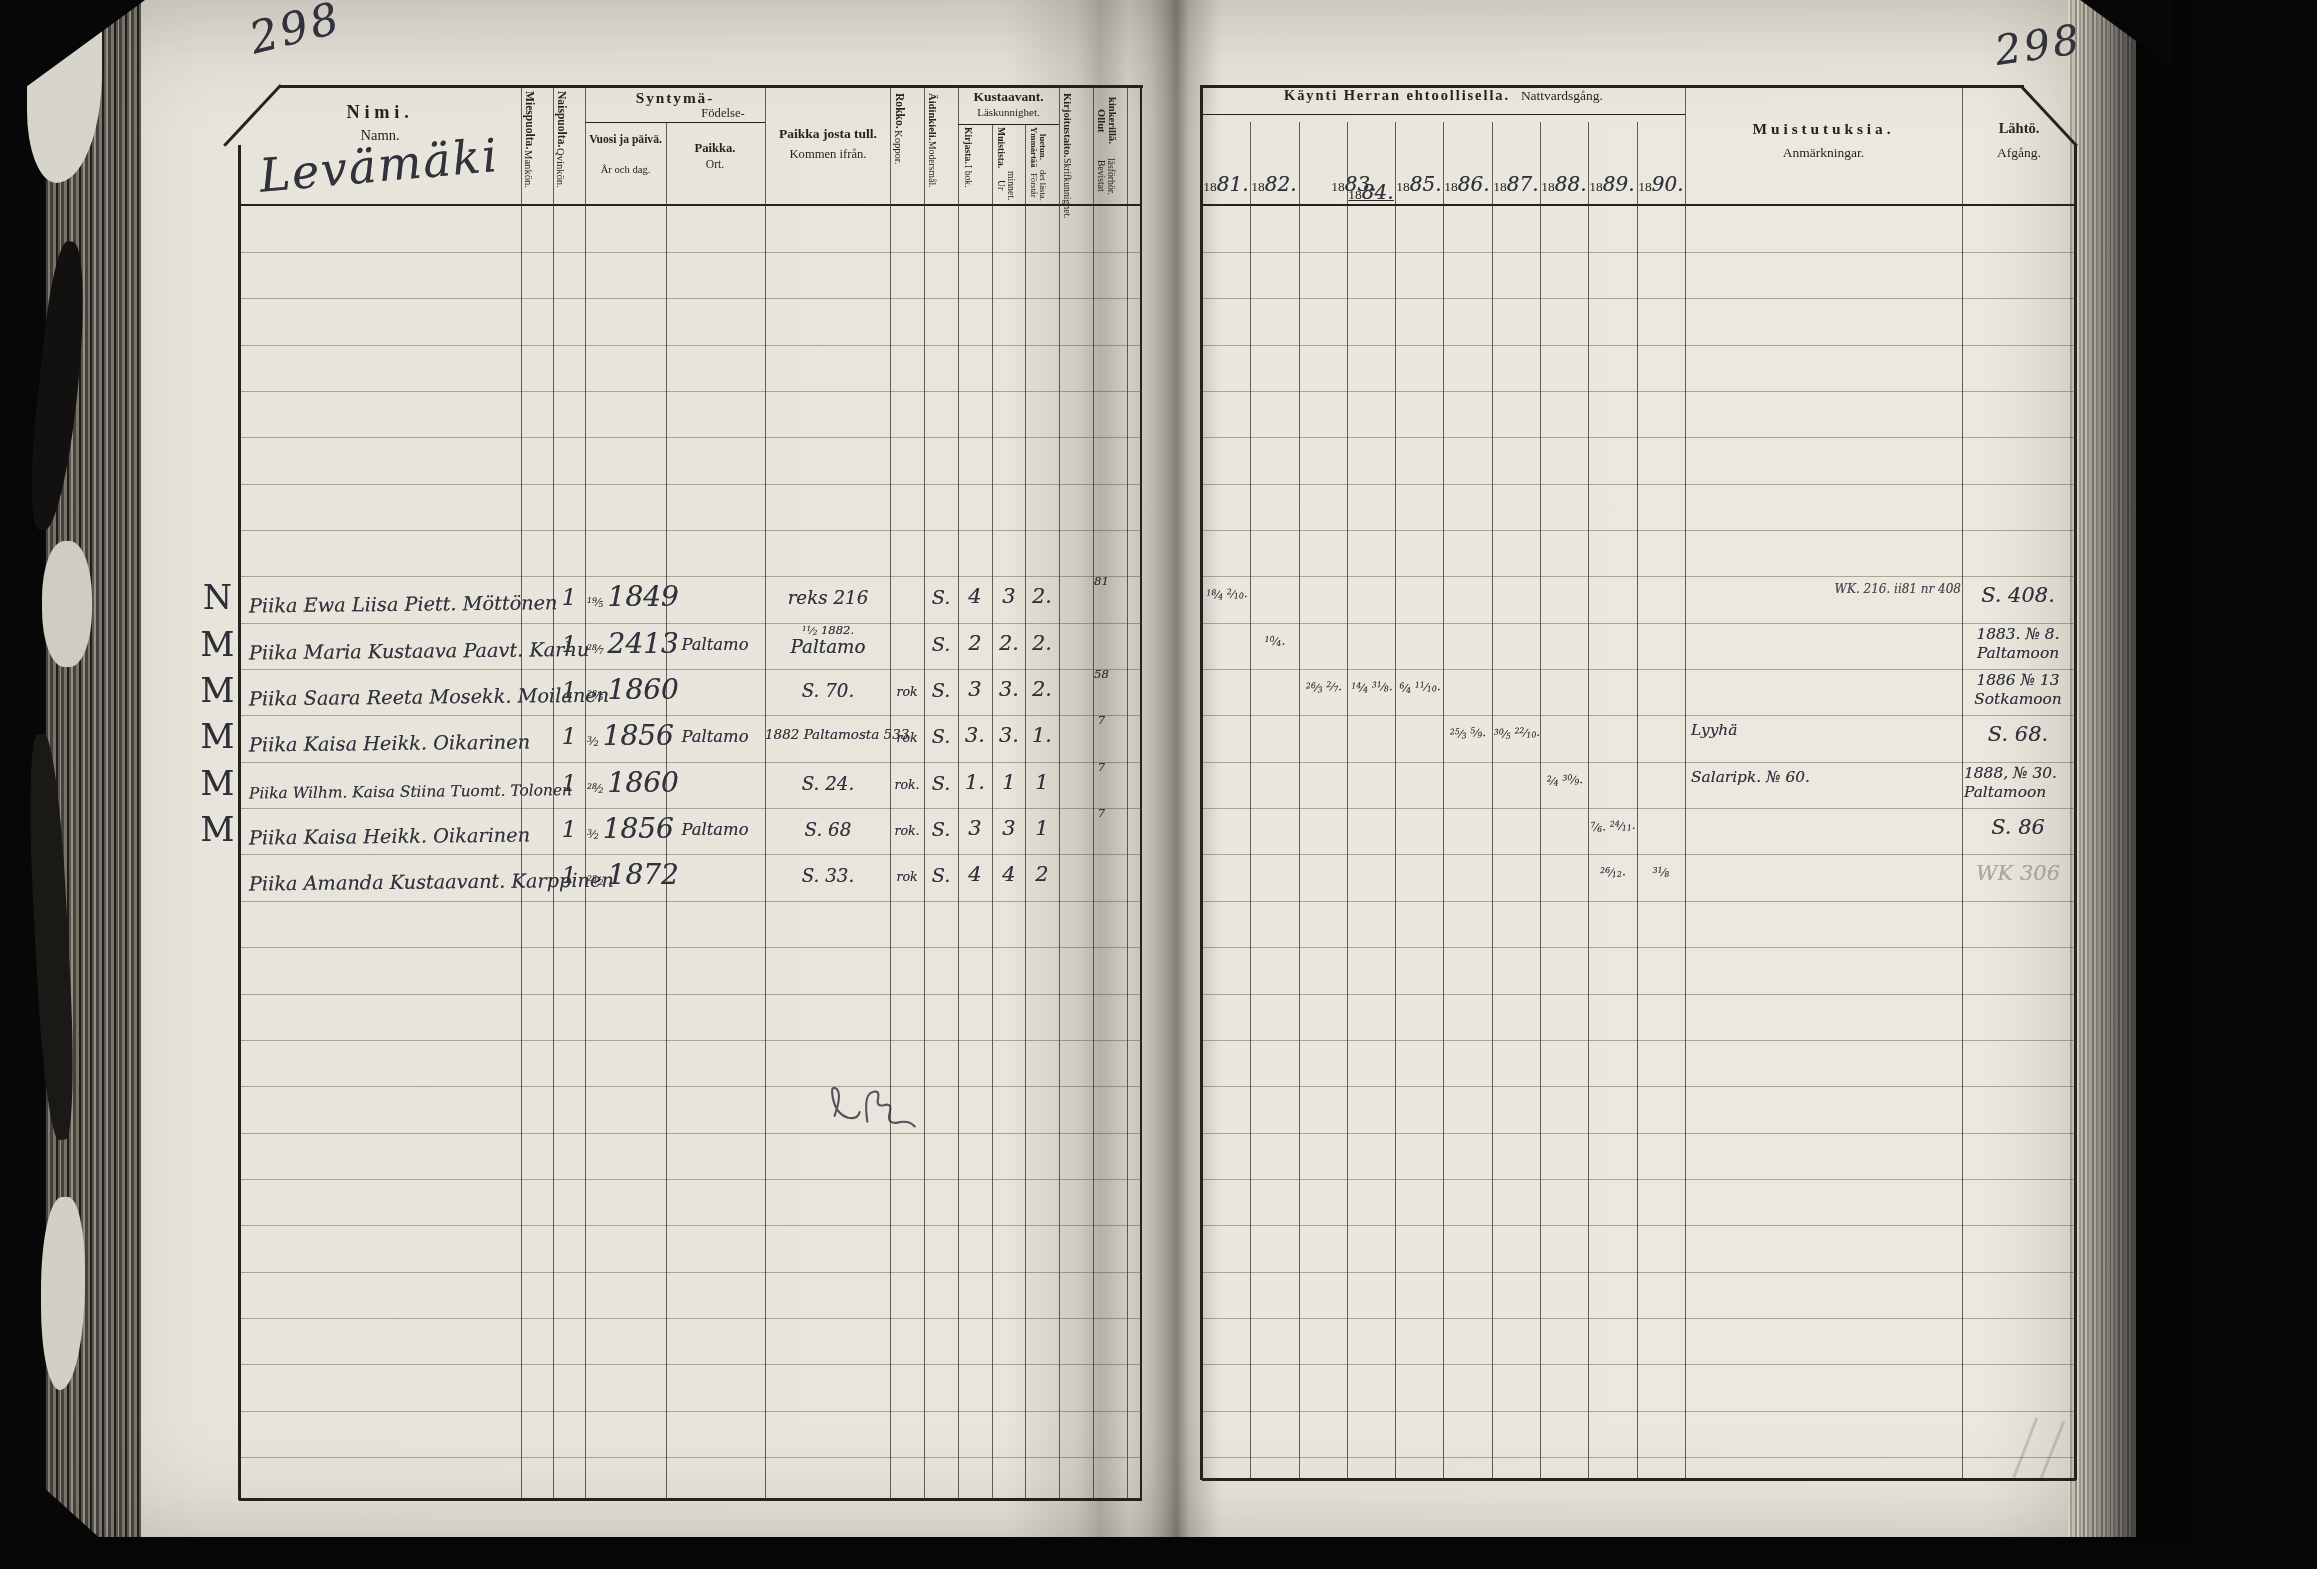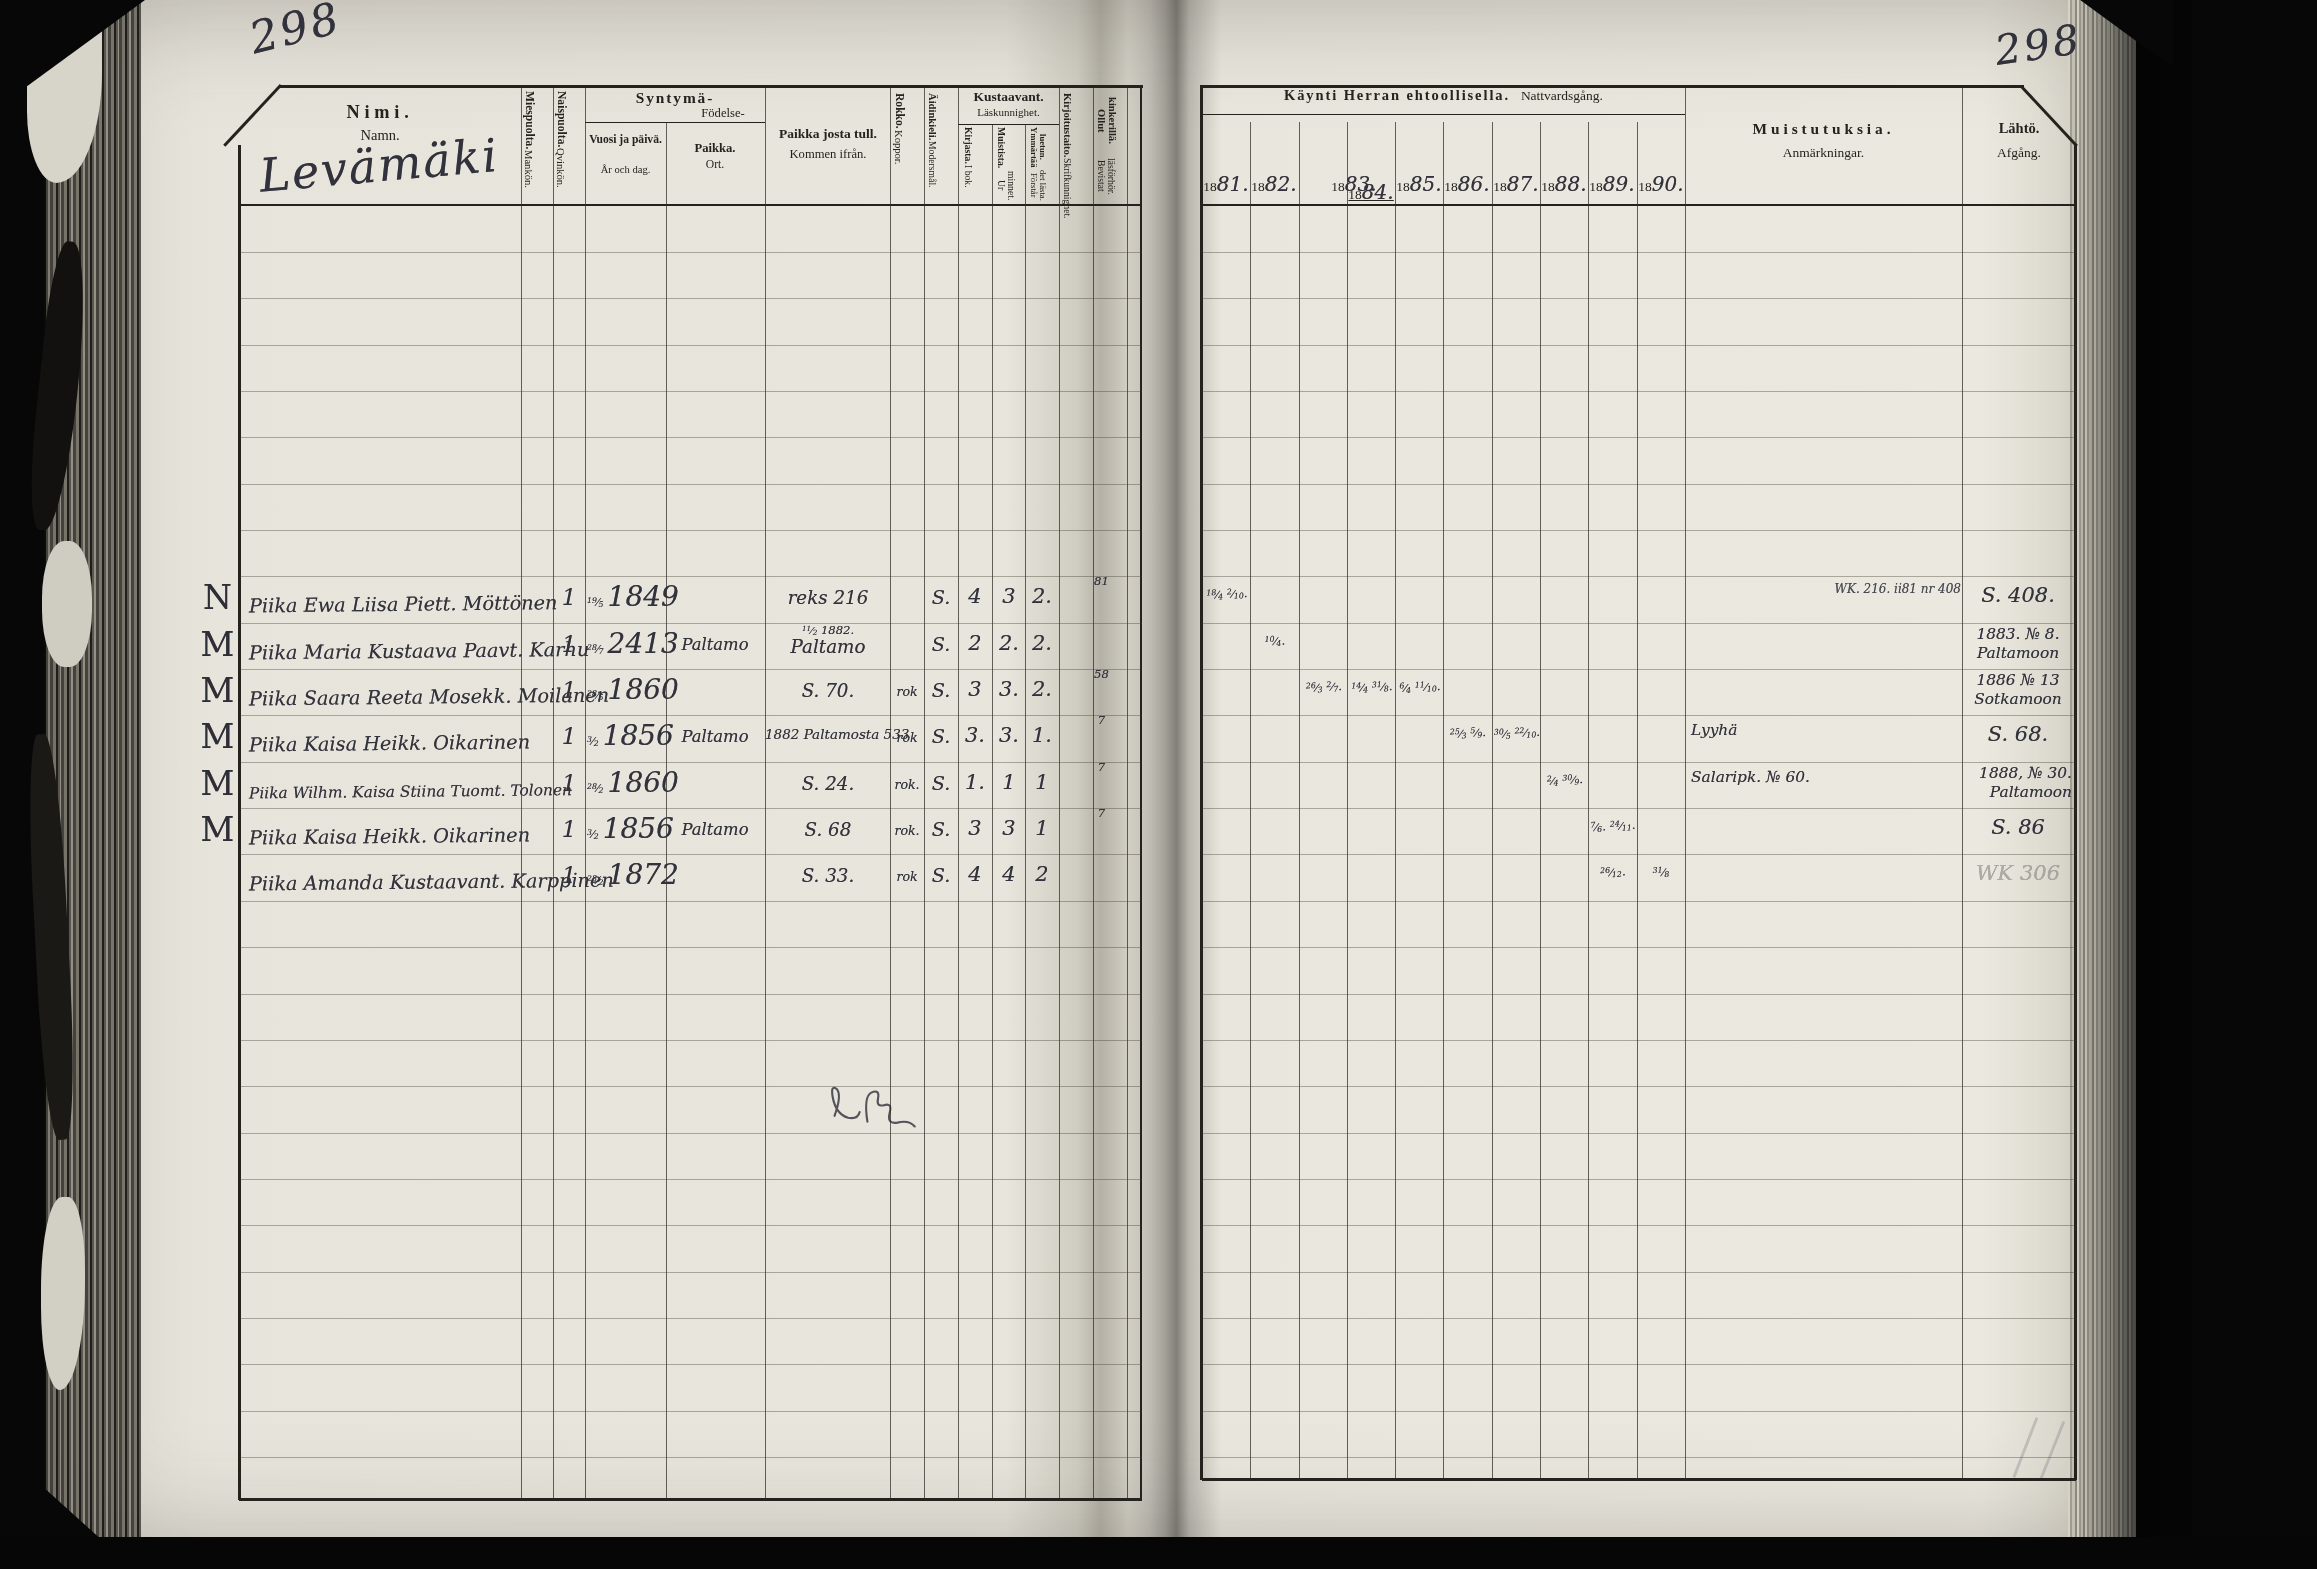"1888, № 30." div.hand { text-align: right -> left }
